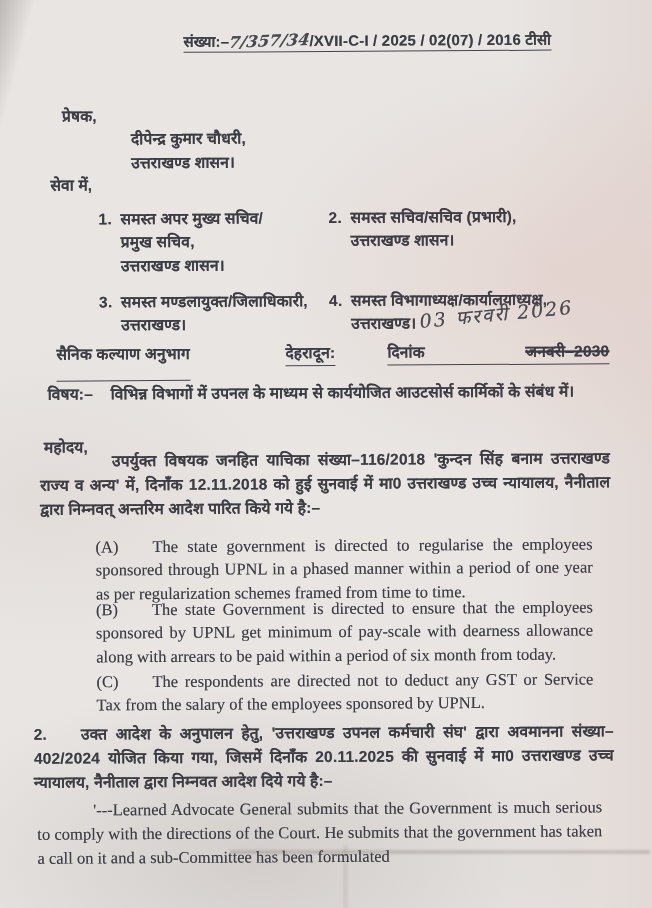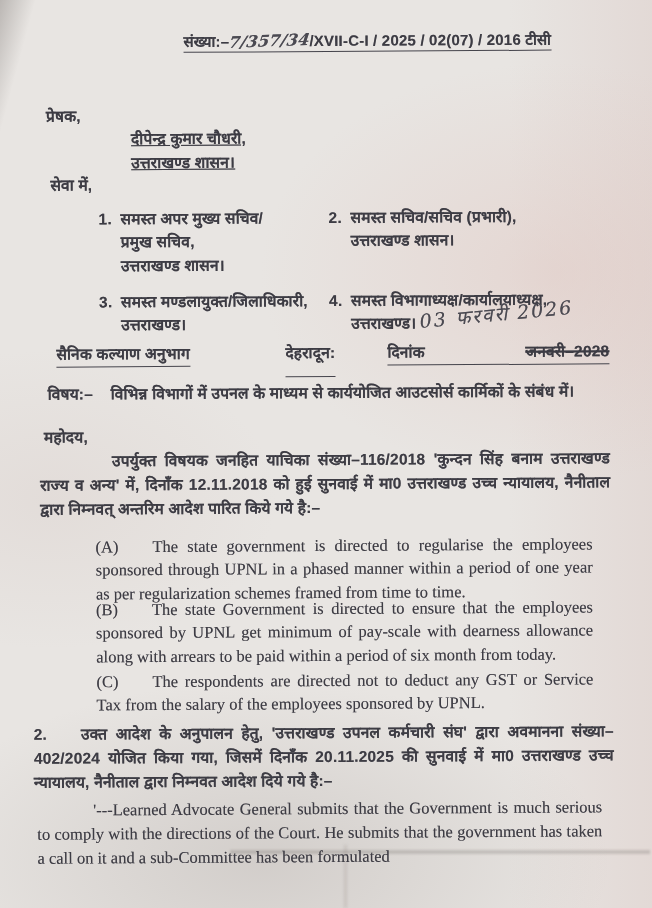"प्रेषक," .from-label { left: 48px -> 64px }
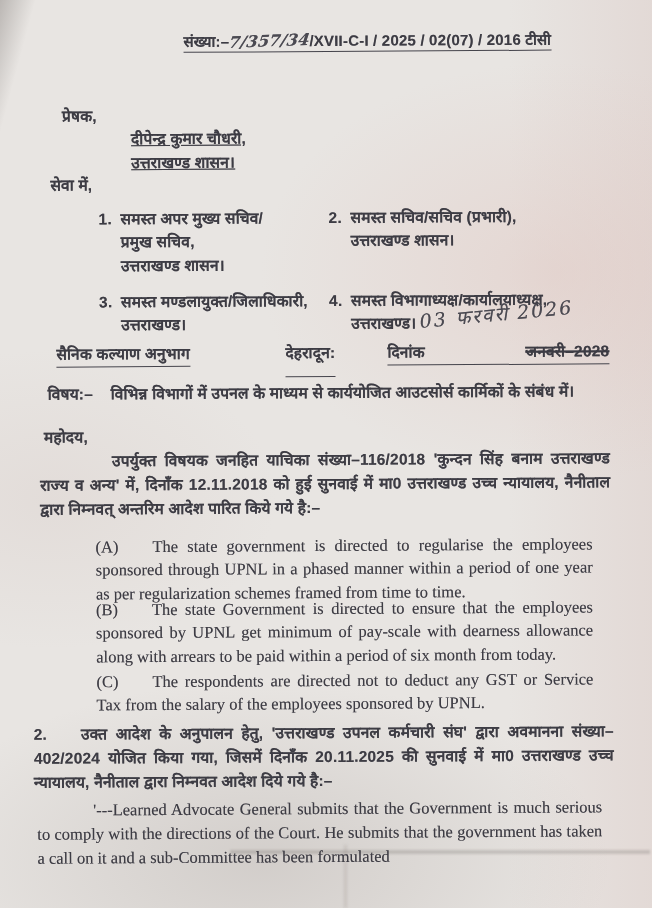"दीपेन्द्र कुमार चौधरी," .sender { text-decoration: underline -> none }
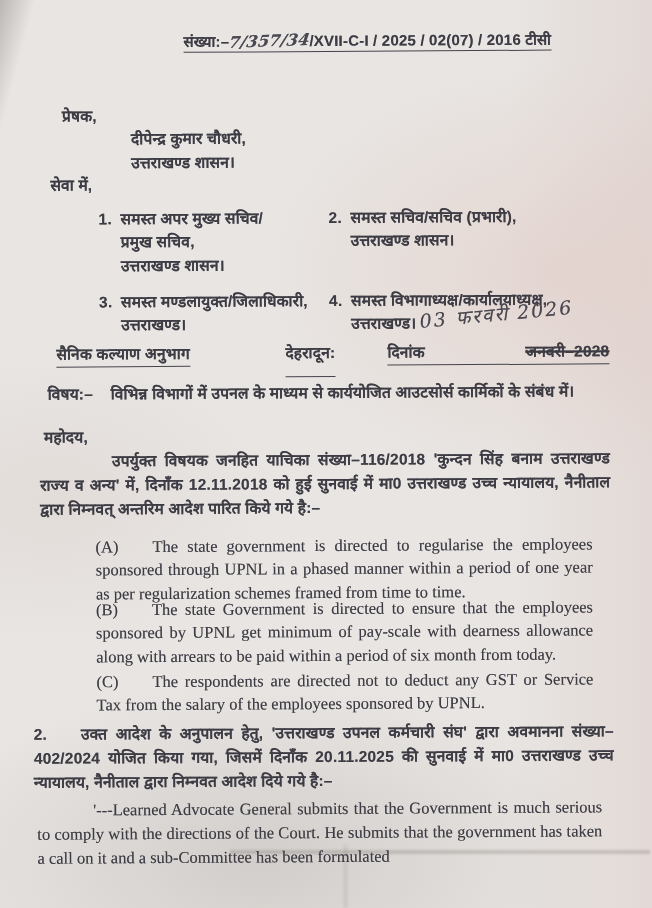"सैनिक कल्याण अनुभाग" .section-name { padding-bottom: 2px -> 16px }
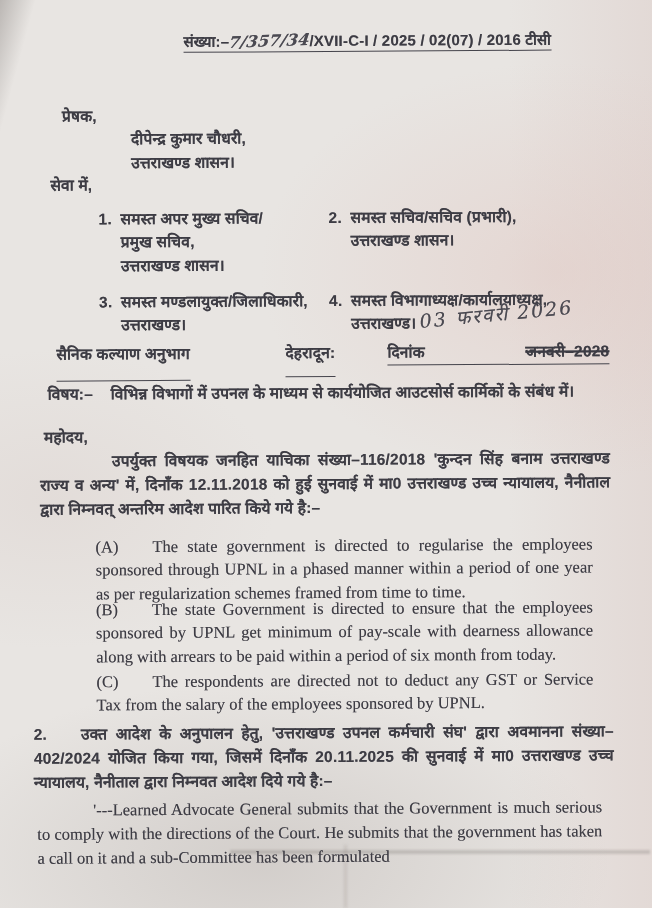"देहरादून:" .place-name { padding-bottom: 13px -> 2px }
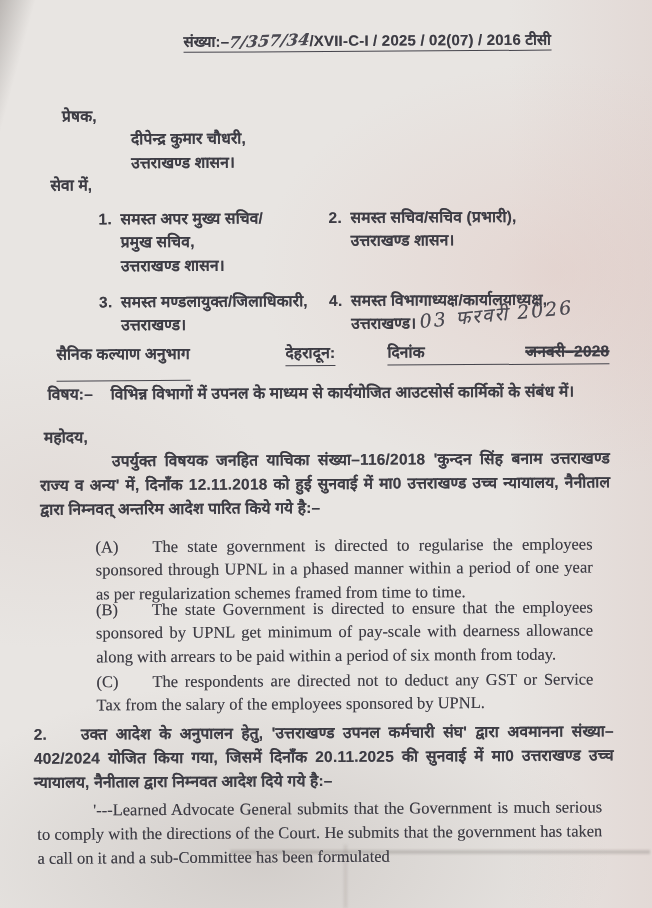"जनवरी–2028" span.struck { text: 2028 -> 2030 }
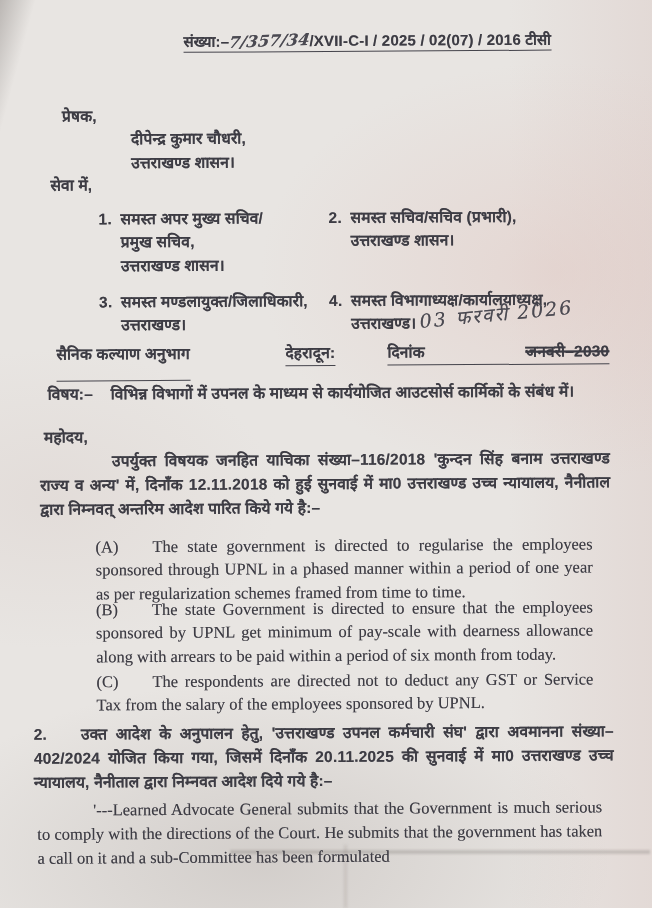"महोदय," .salutation { top: 424px -> 434px }
